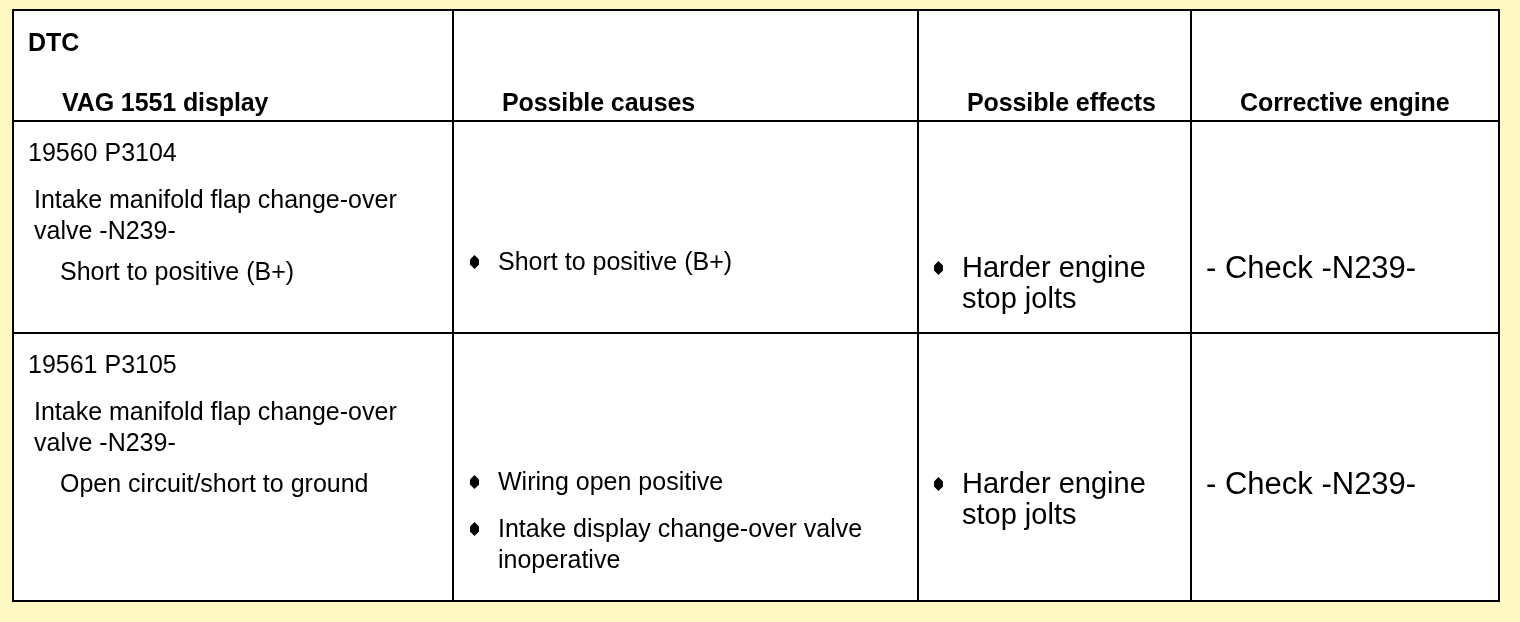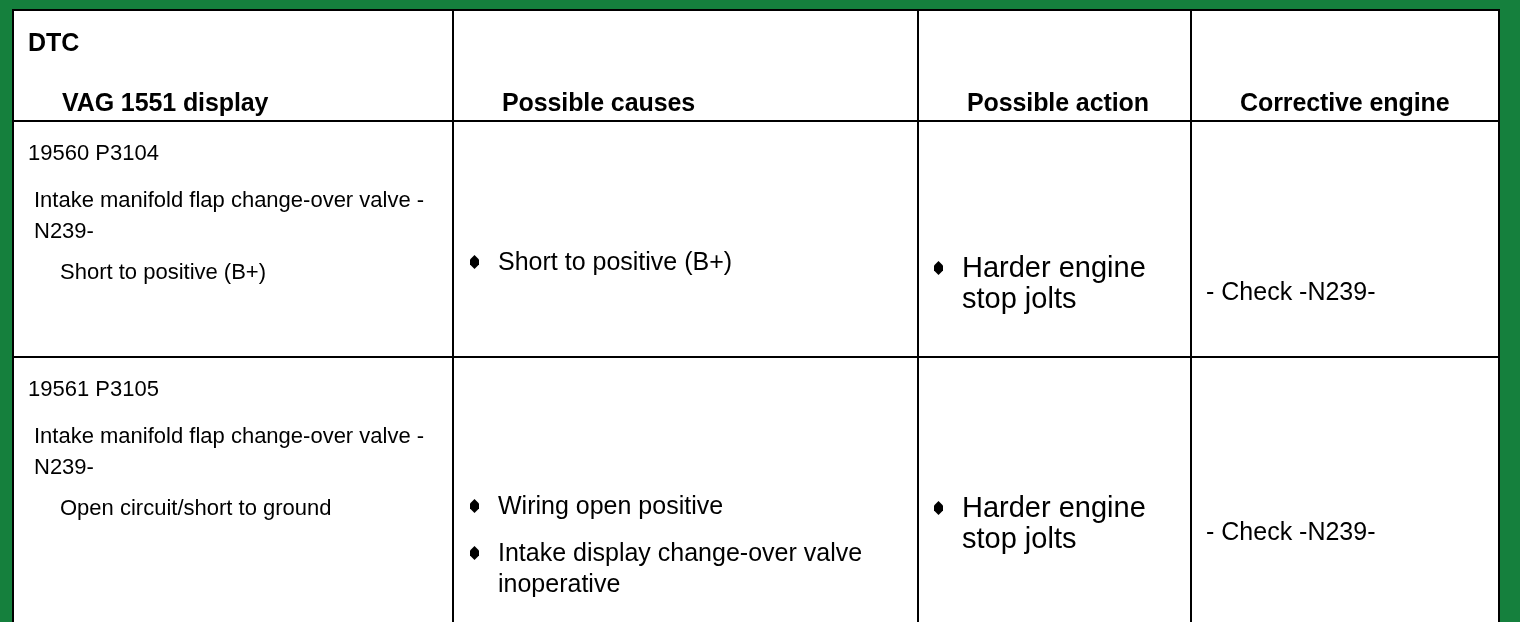"DTC" .sheet { background: #15803d -> #fef9c3 }
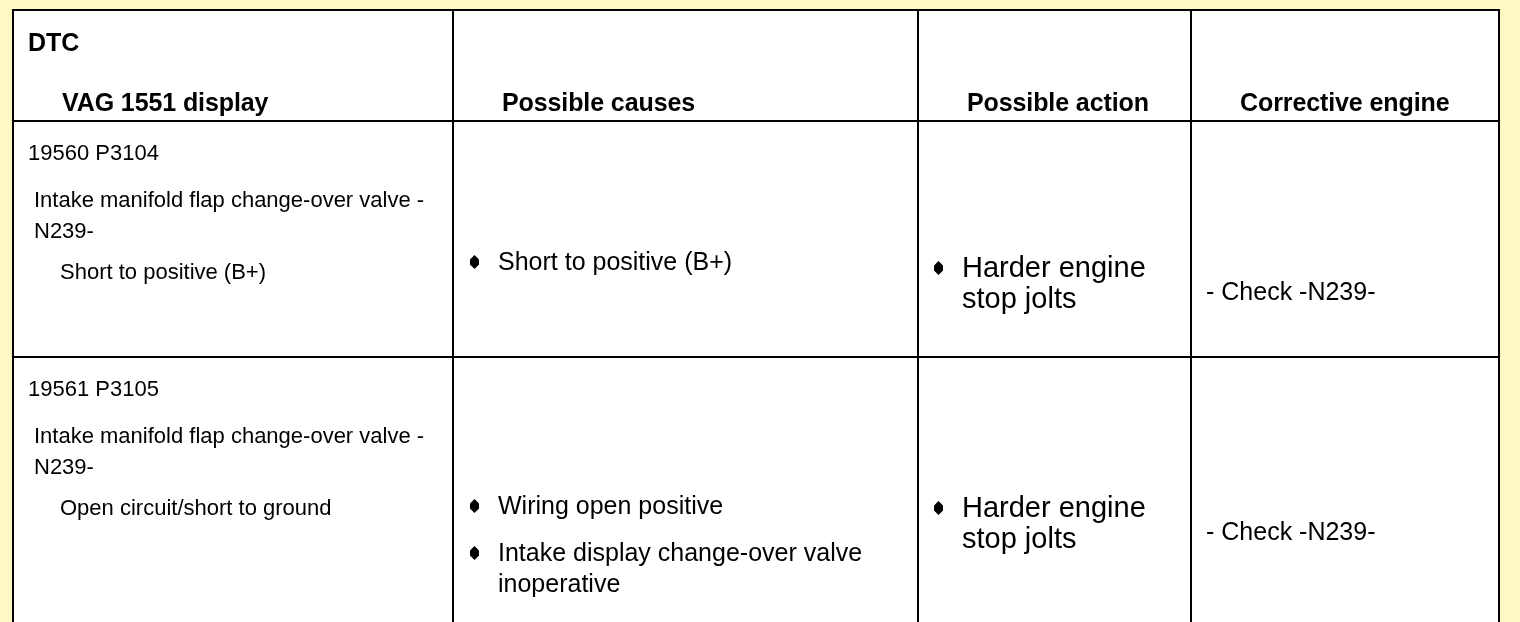"Possible action" div.hdr-line { text: action -> effects }
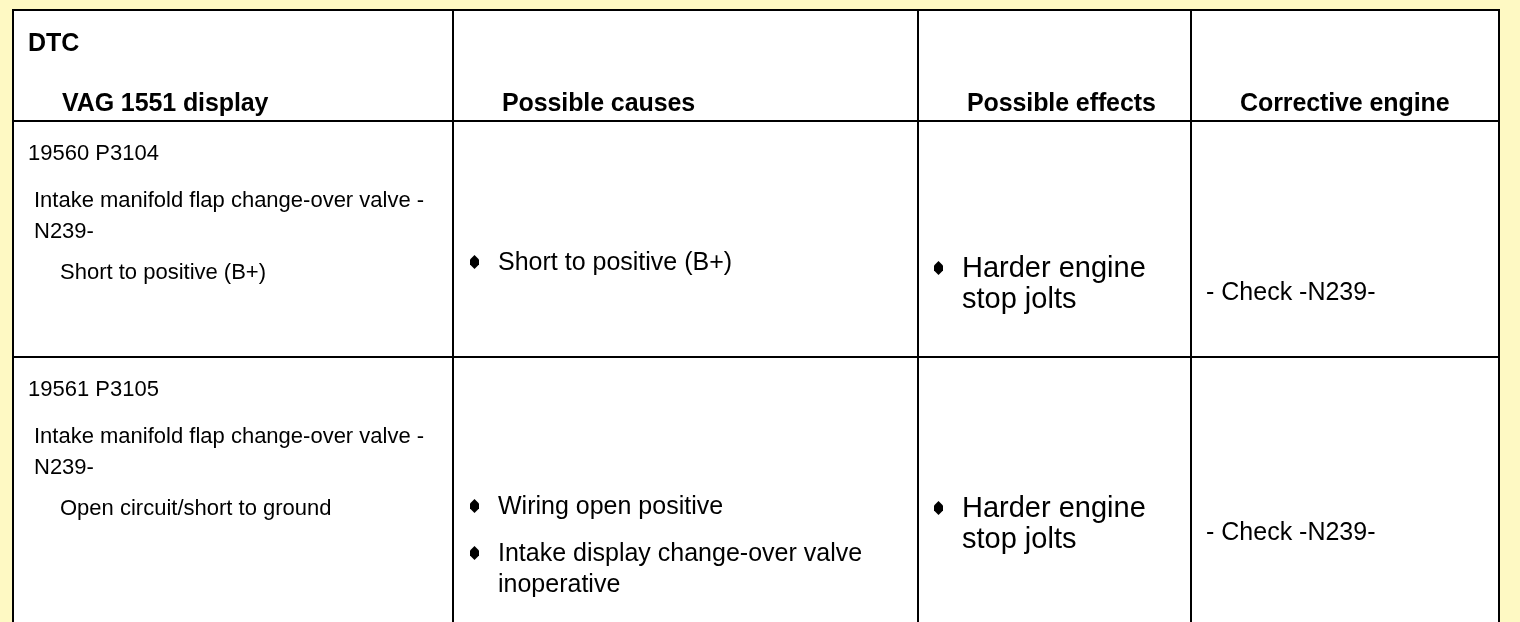"19560 P3104" .dtc-stack { font-size: 22px -> 25px }
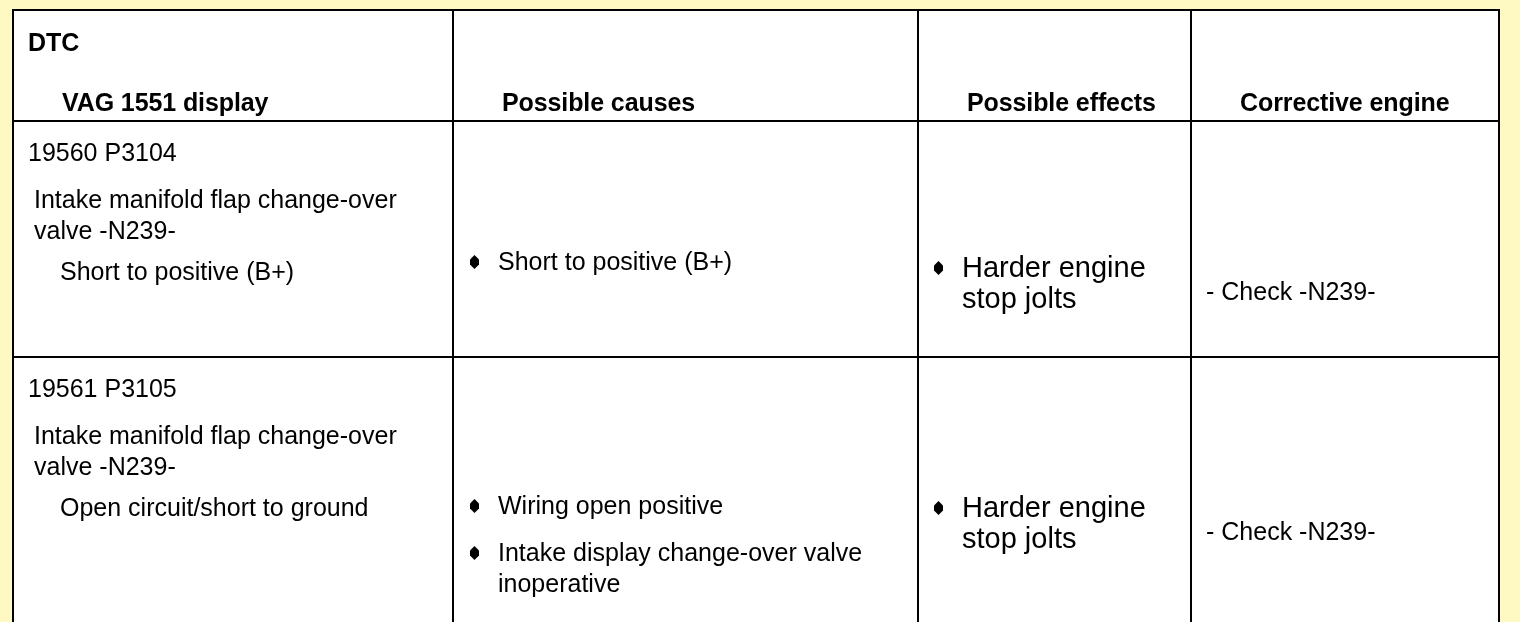"- Check -N239-" .act-stack { font-size: 25px -> 31px; margin-top: 24px -> none }
